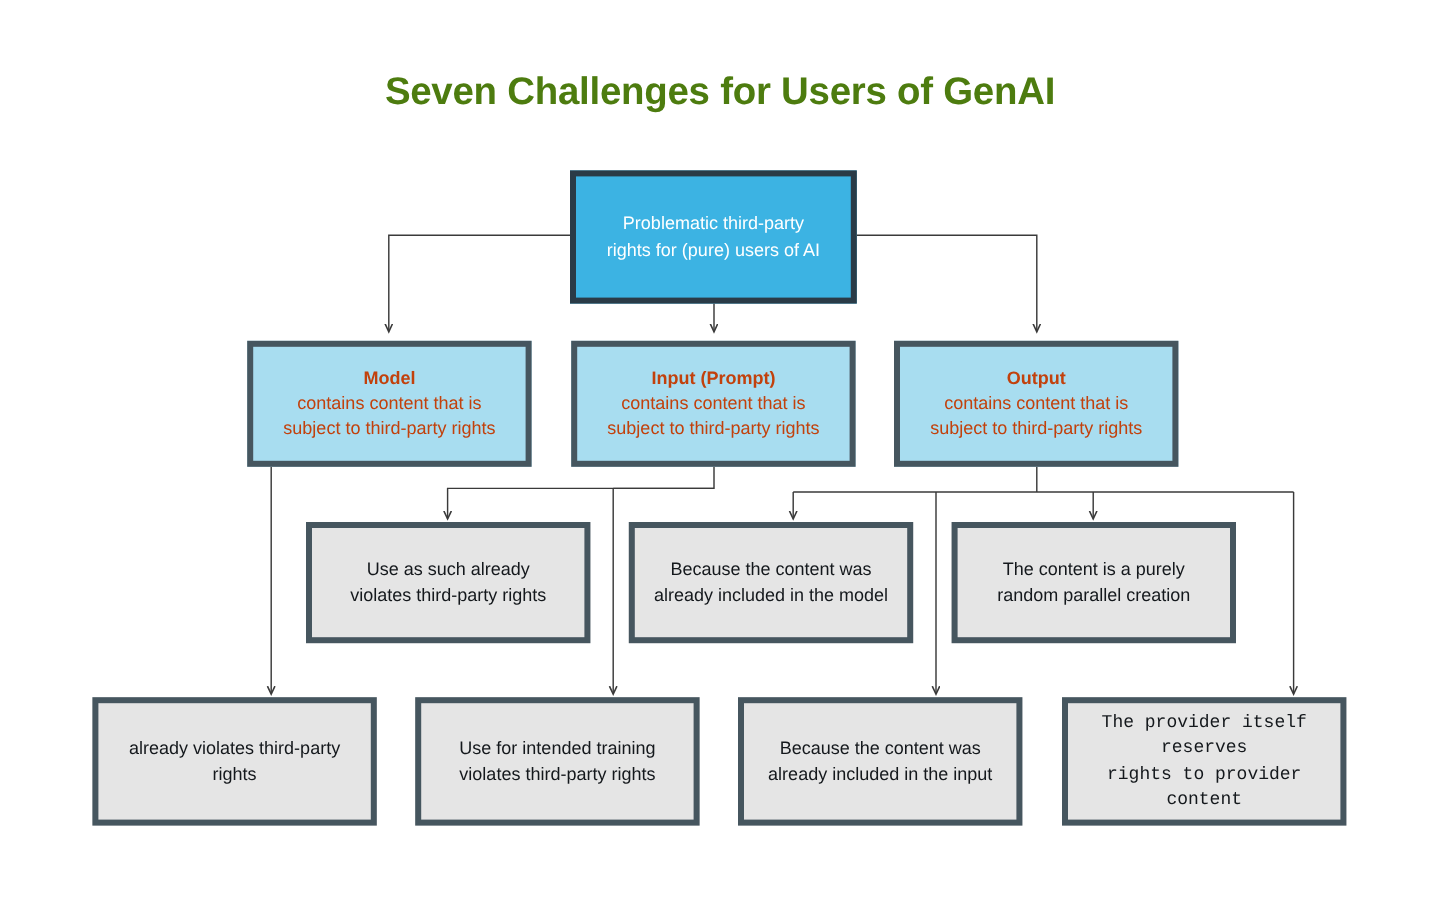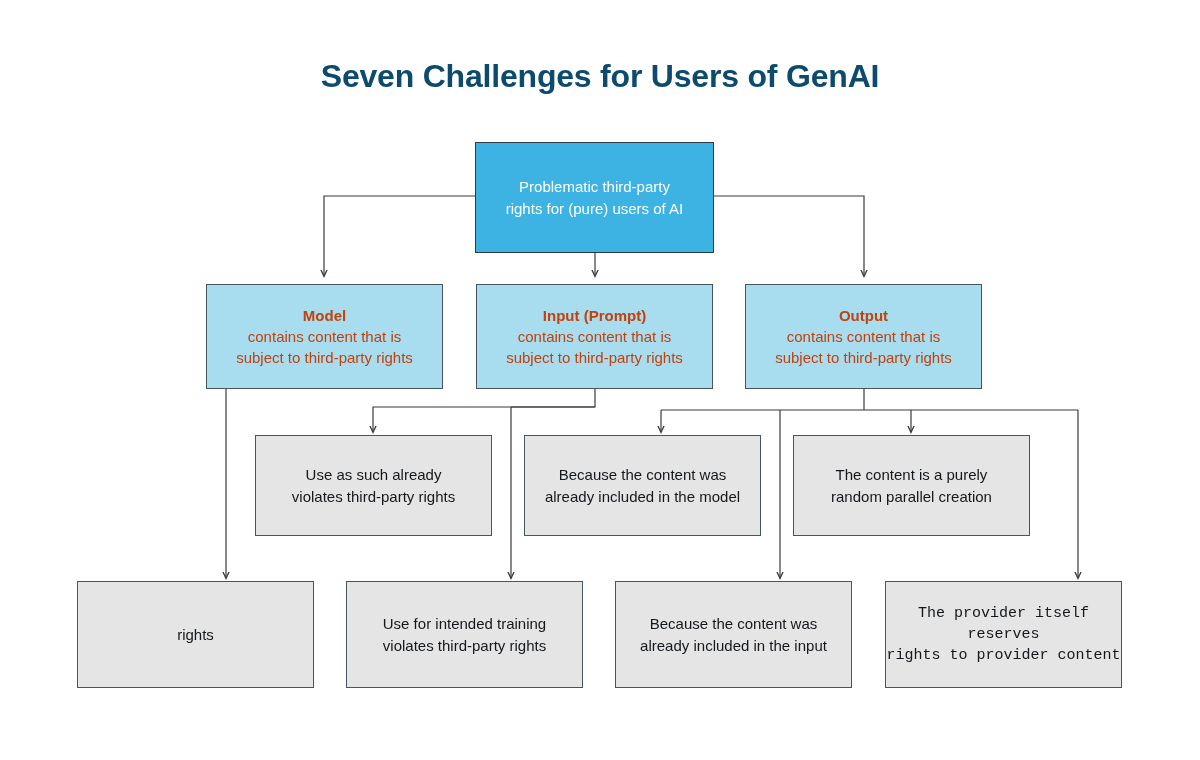"Seven Challenges for Users of" #title { color: #0c4a6e -> #4d7c0f }
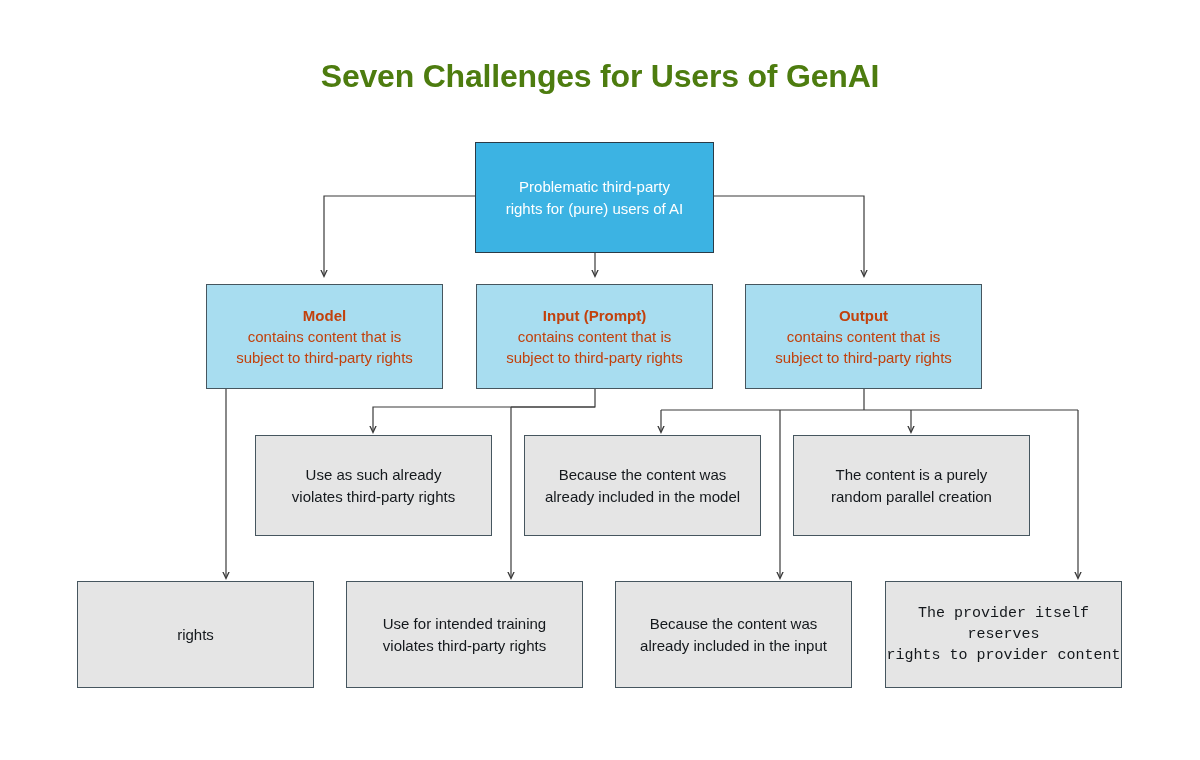"Problematic third-party" .node { border: 1px solid #4c1d95 -> 5px solid #4c1d95 }
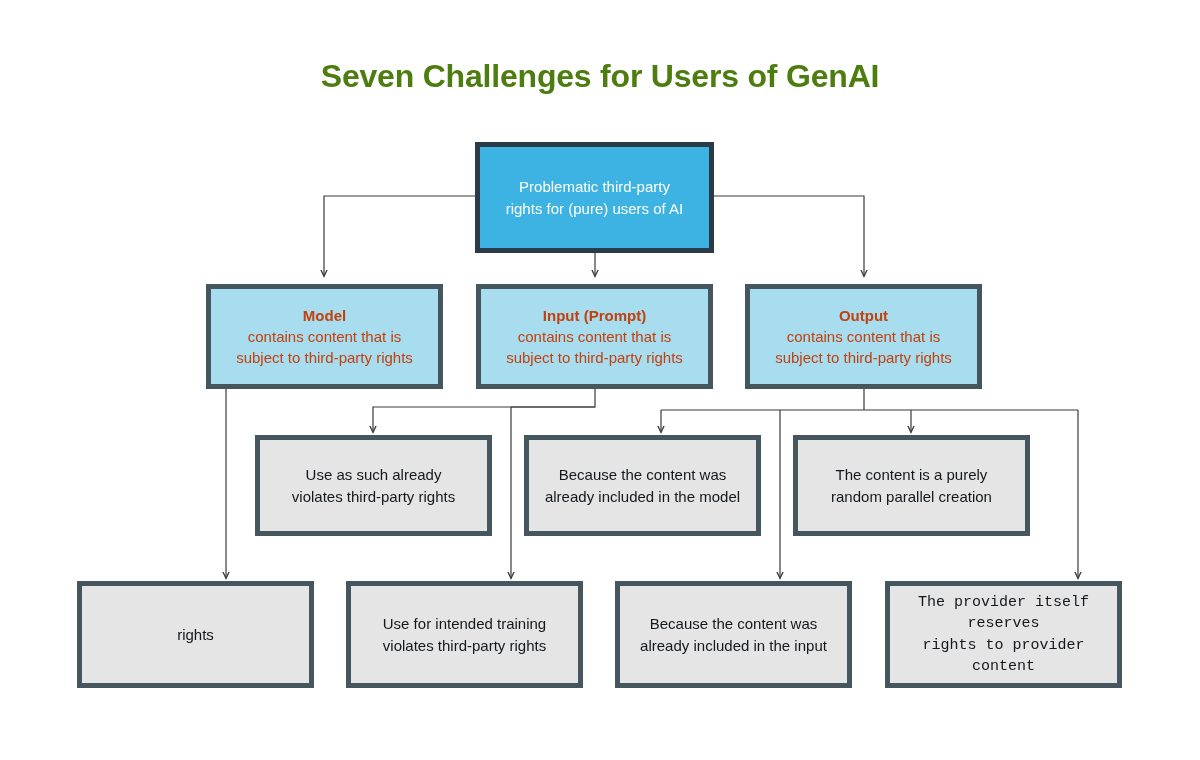"already violates third-party" span.ln { html: none -> <span>already violates third-party</span> }
